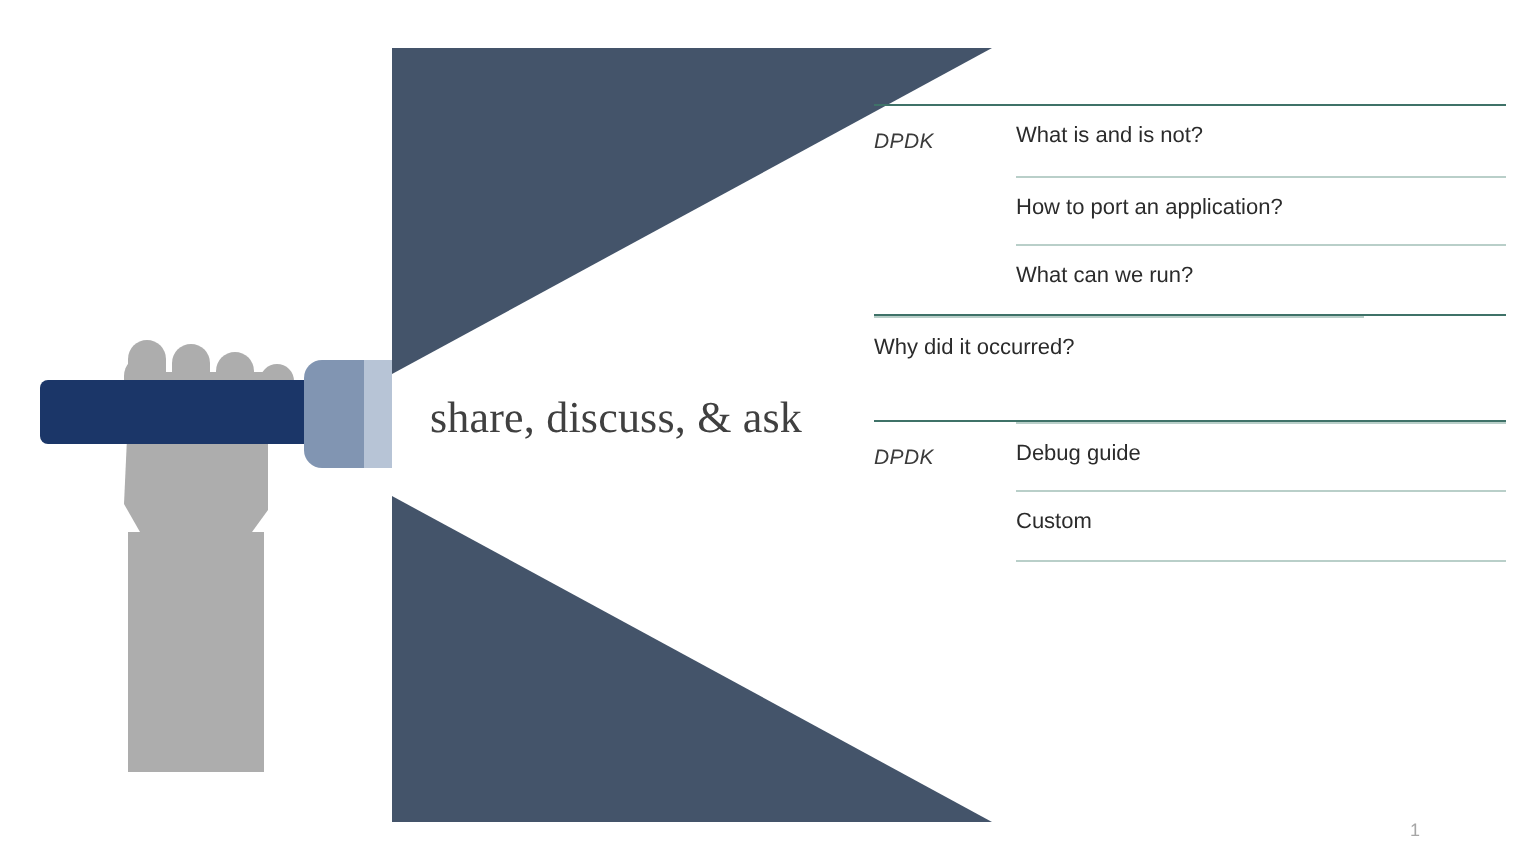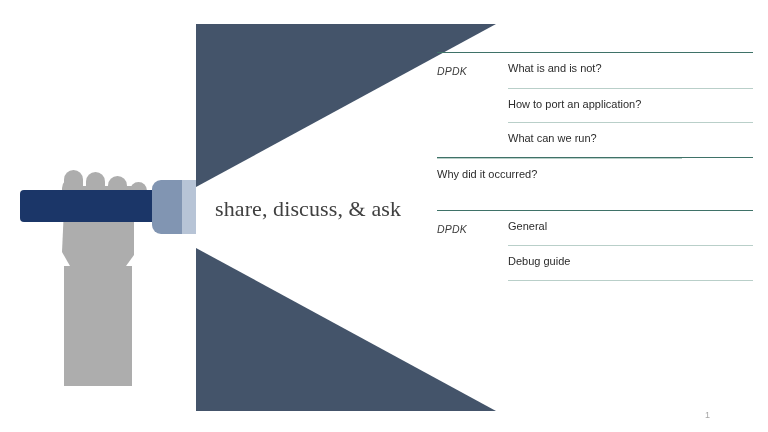"General" div.item { html: <div> <div>General</div> </div> -> none }
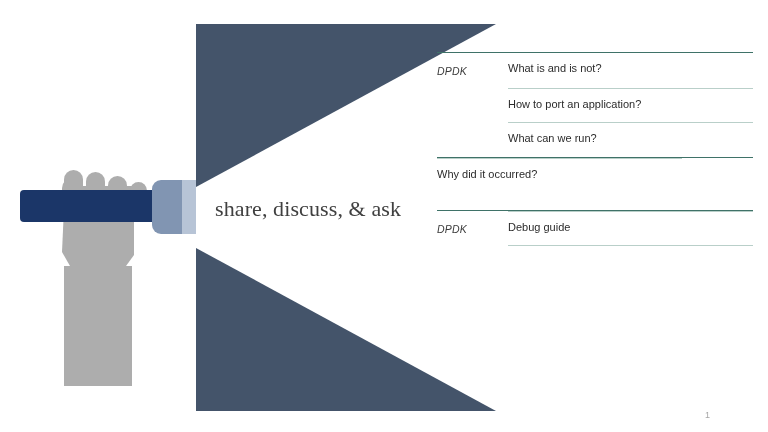"Custom" div.item { html: none -> <div> <div></div> <div>Custom</div> </div> }
